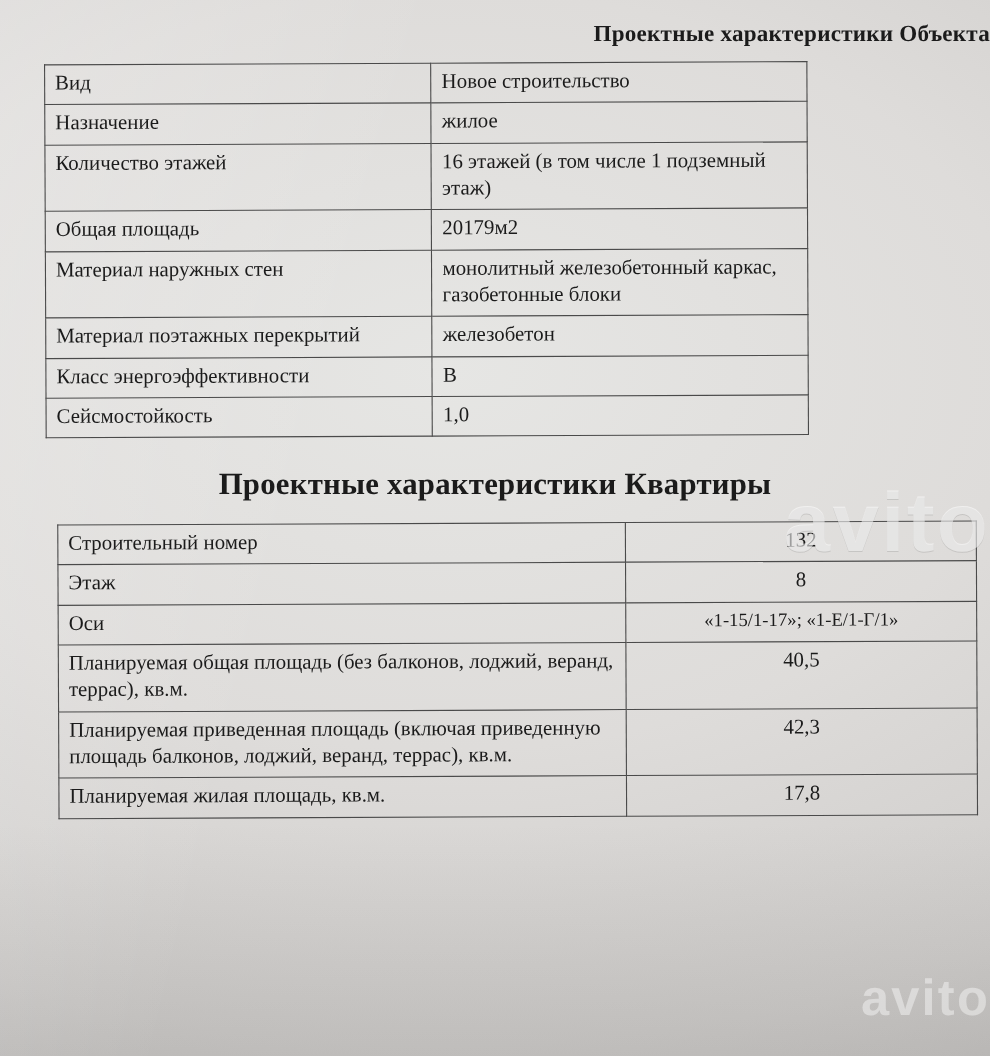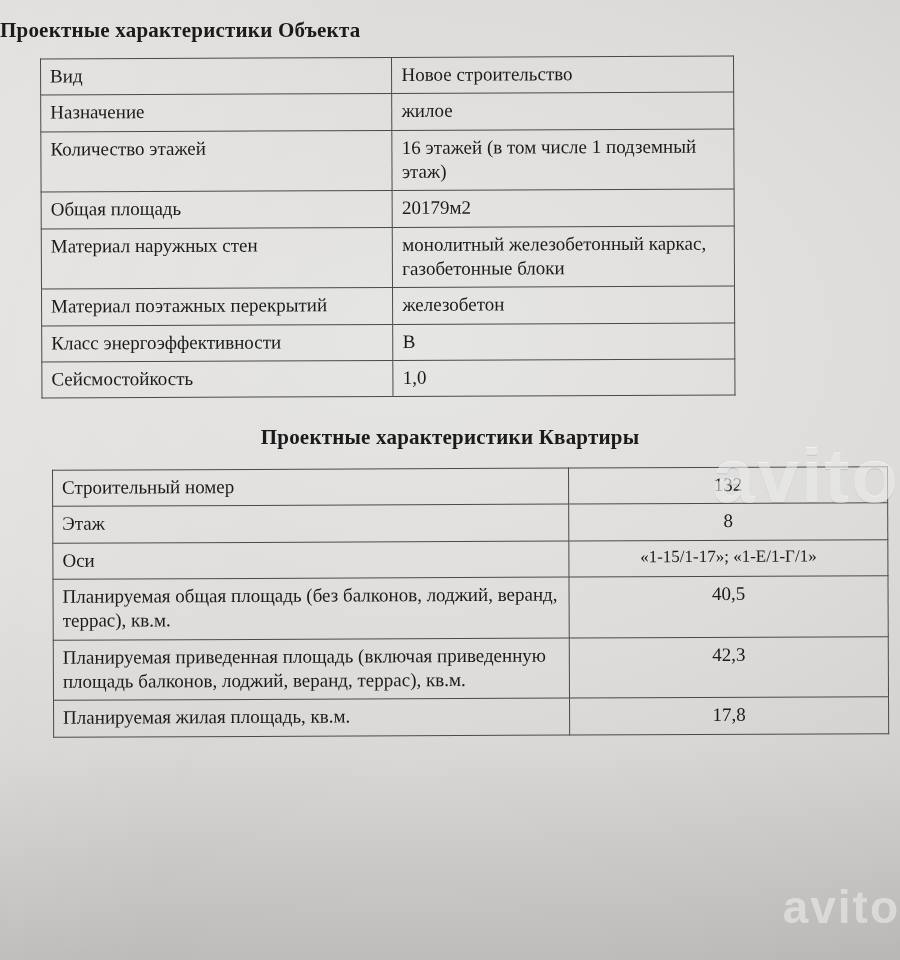"Проектные характеристики Объекта" h1.doc-title { margin: 18px 0 14px 0 -> 18px 0 14px 12px; text-align: left -> right }
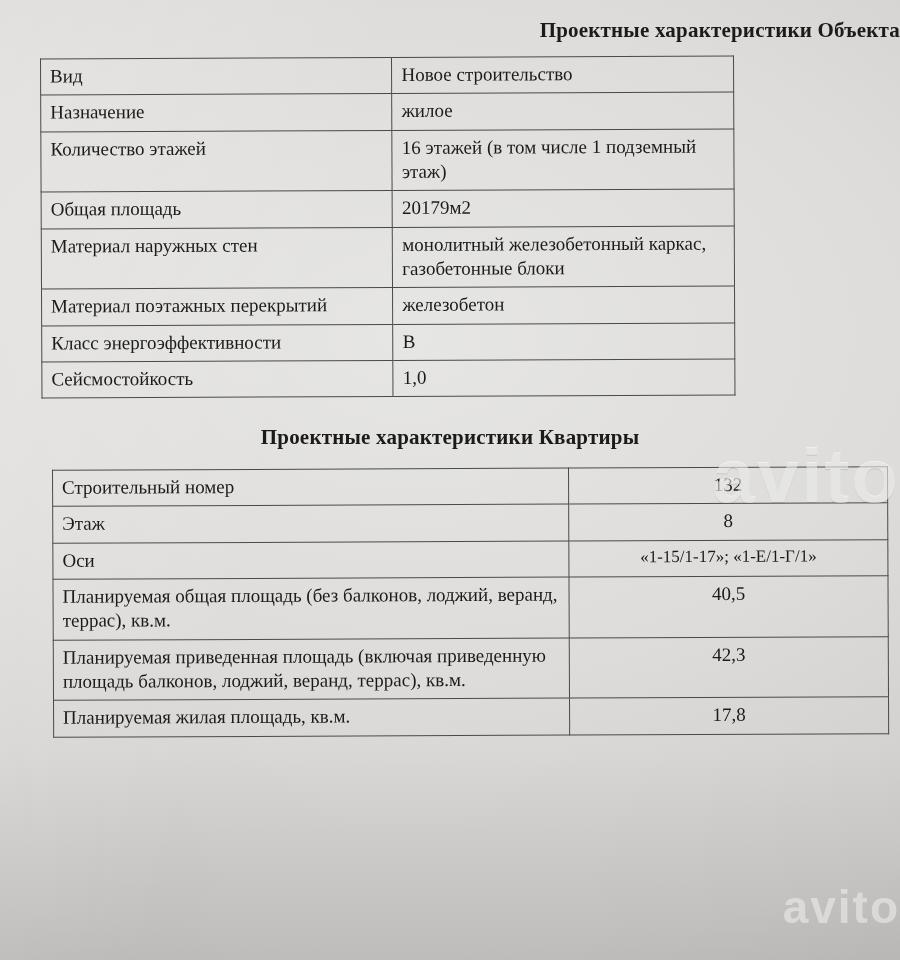"Проектные характеристики Квартиры" h2.doc-title-2 { font-size: 21px -> 28px }
